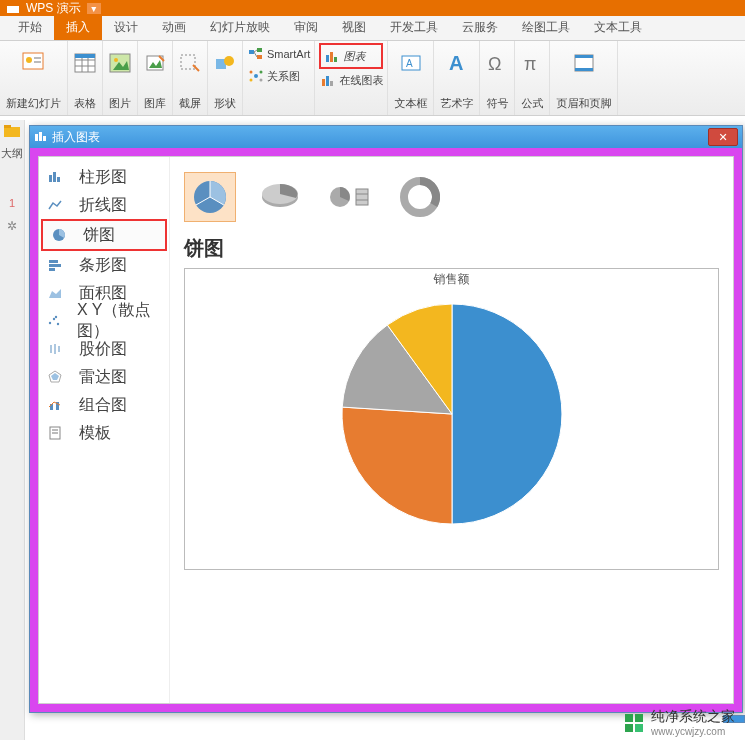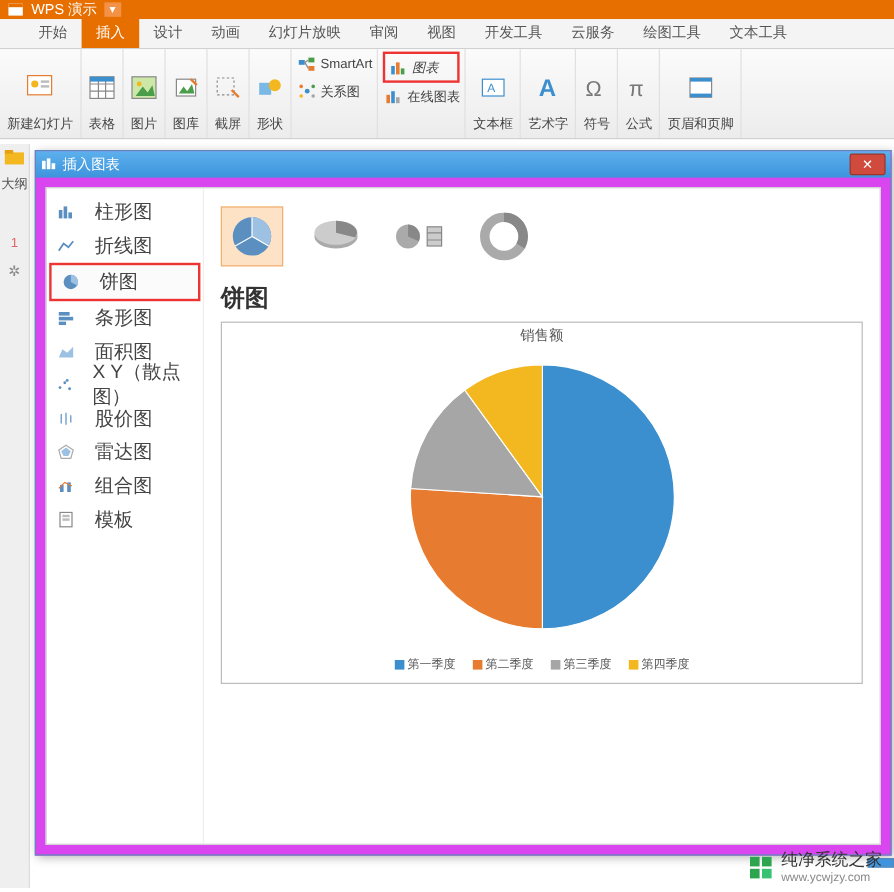"开始" .menus { padding-left: 20px -> 6px }
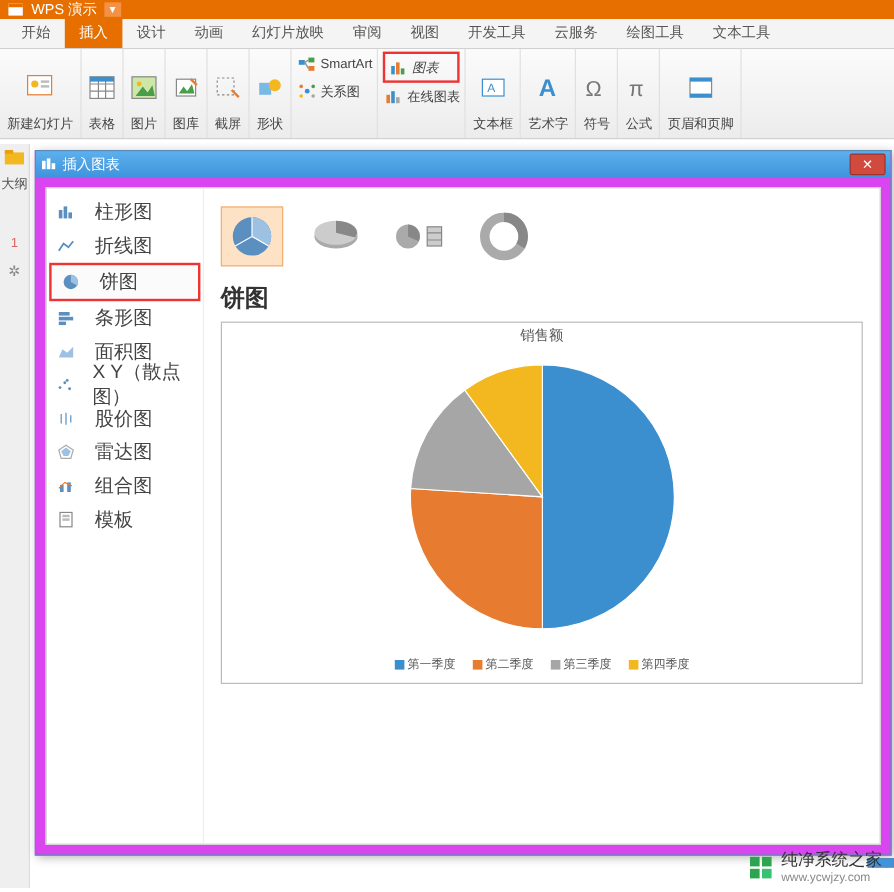"新建幻灯片" .grp .lbl { margin-top: 9px -> 19px }
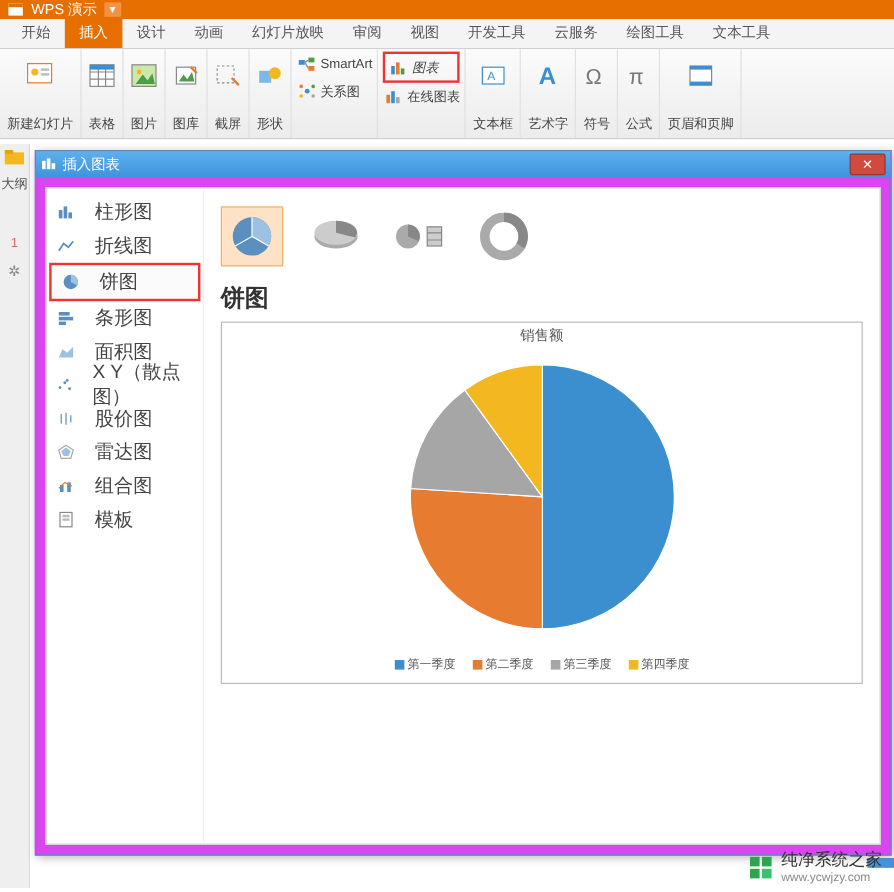"第一季度" div.legend { html: <div> <span><span></span><span>第一季度</span></span> <span><span></span><span>第二季度</span></span> <span><span></span><span>第三季度</span></span> <span><span></span><span>第四季度</span></span> </div> -> none }
